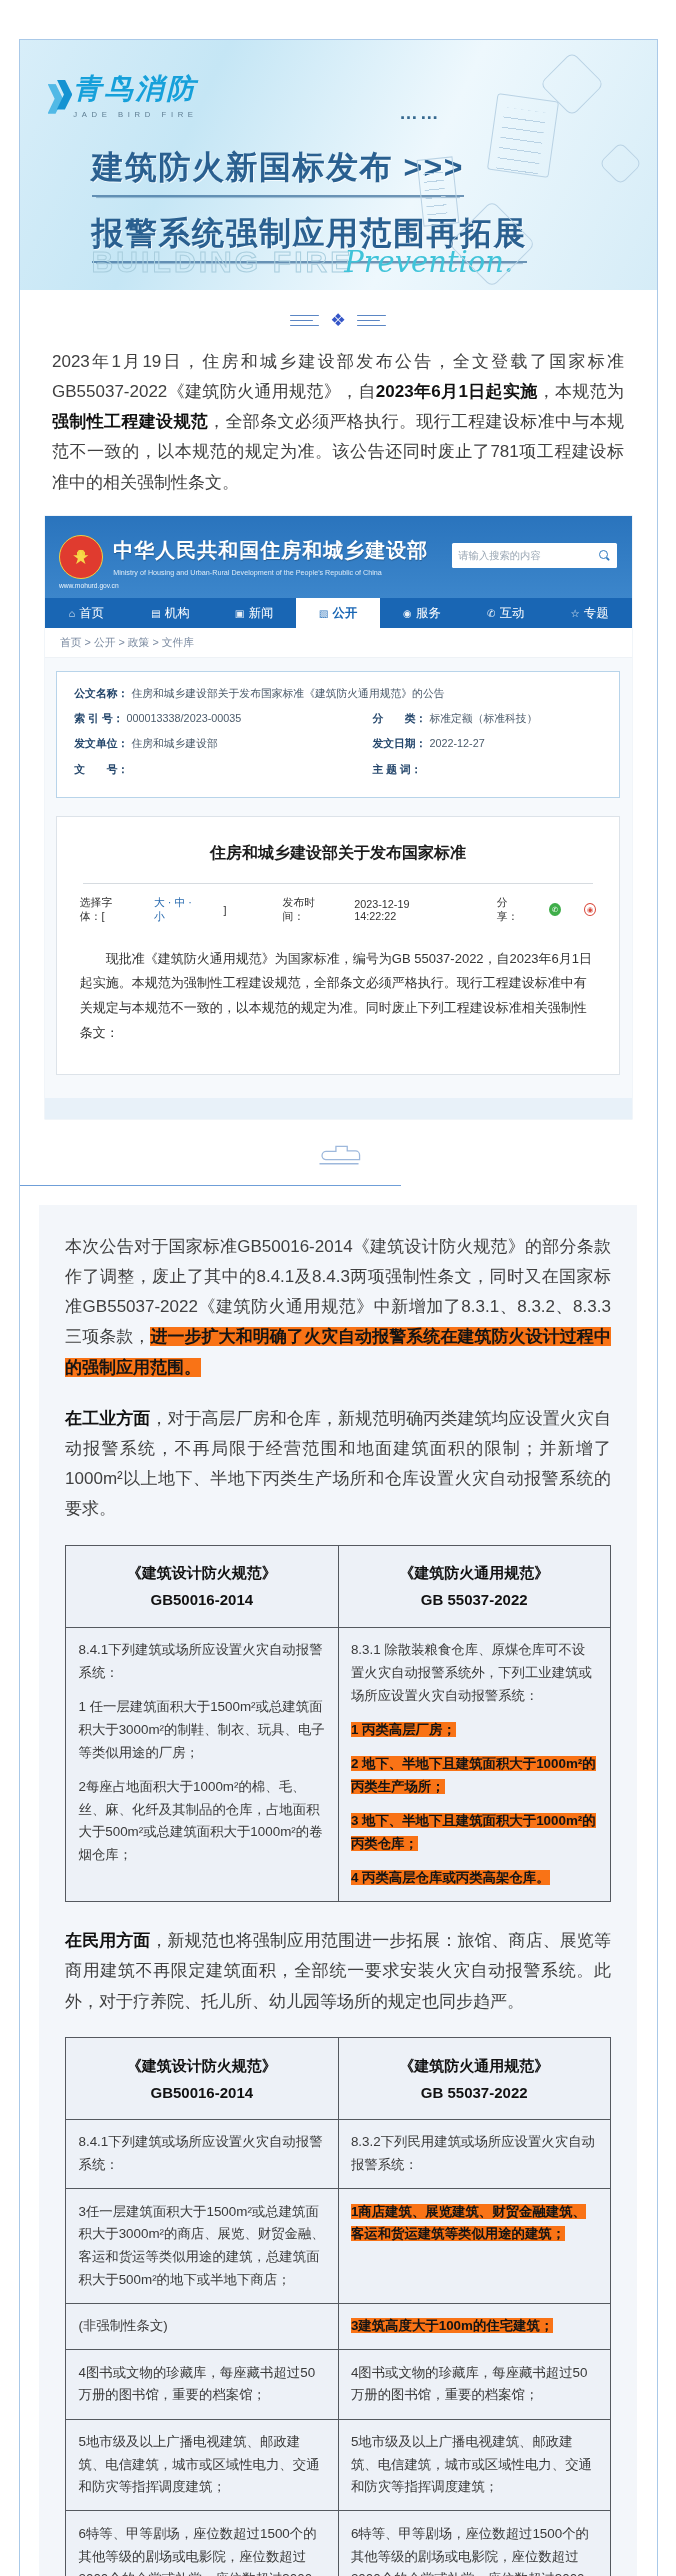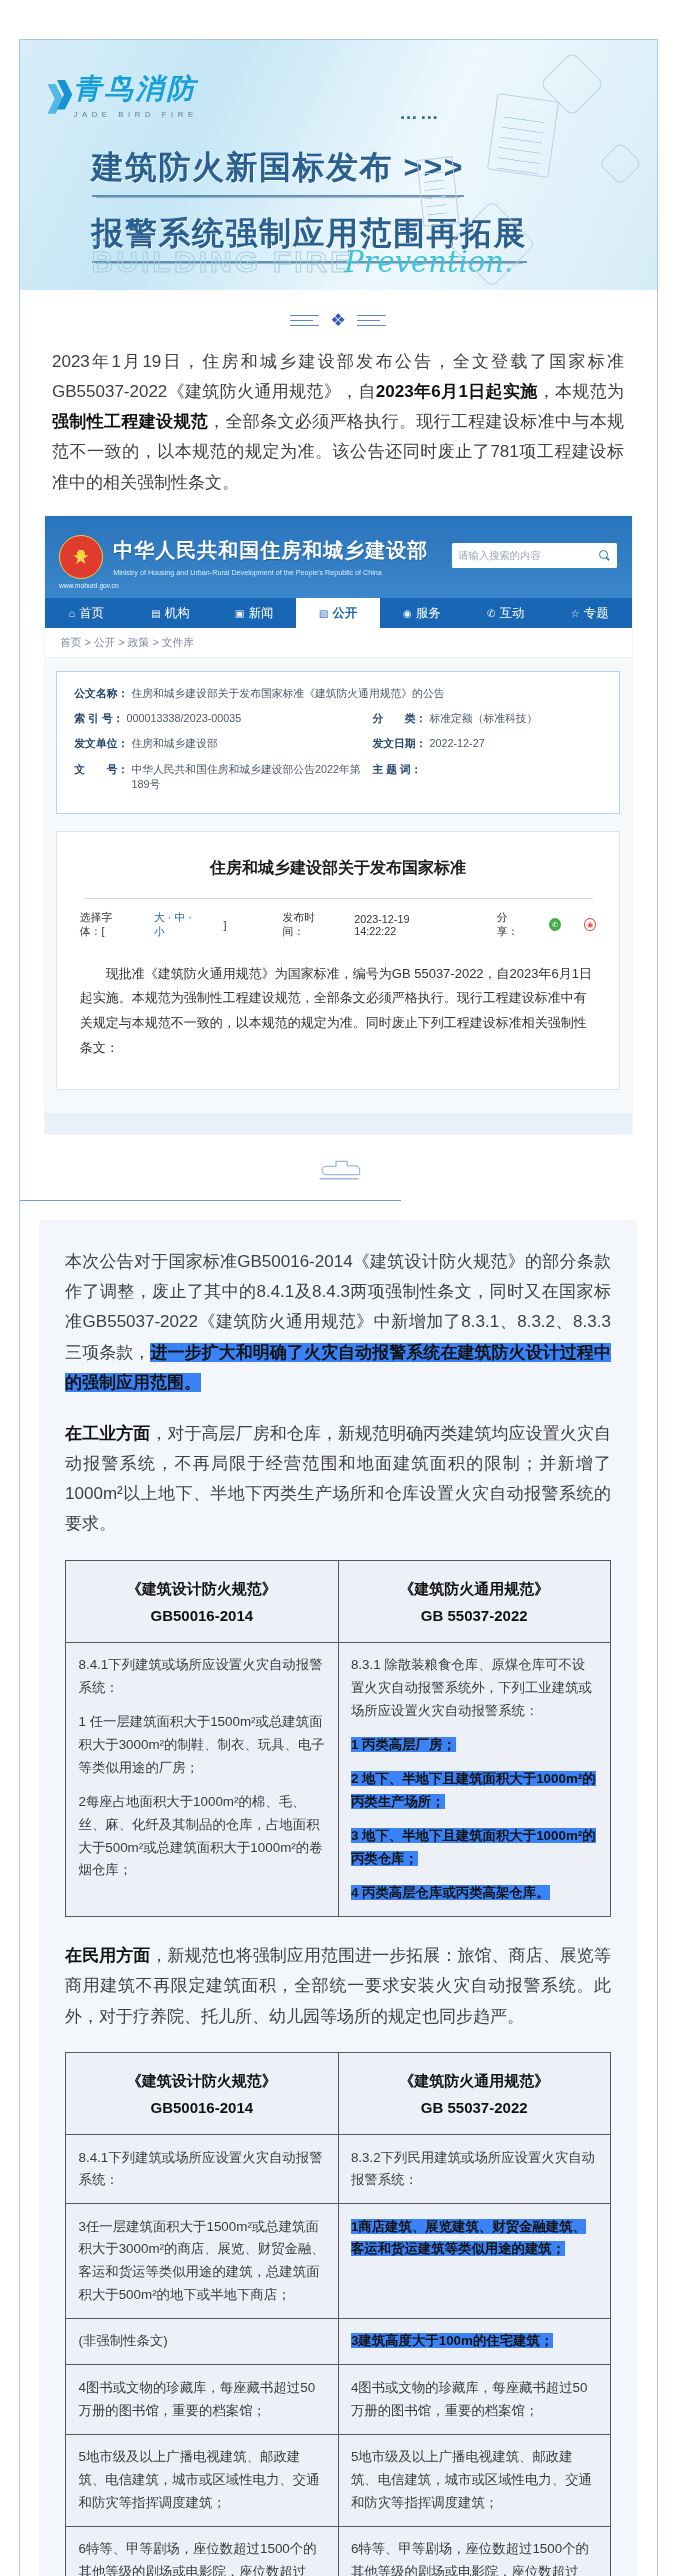"青鸟消防" .banner-logo { text-align: right -> none }
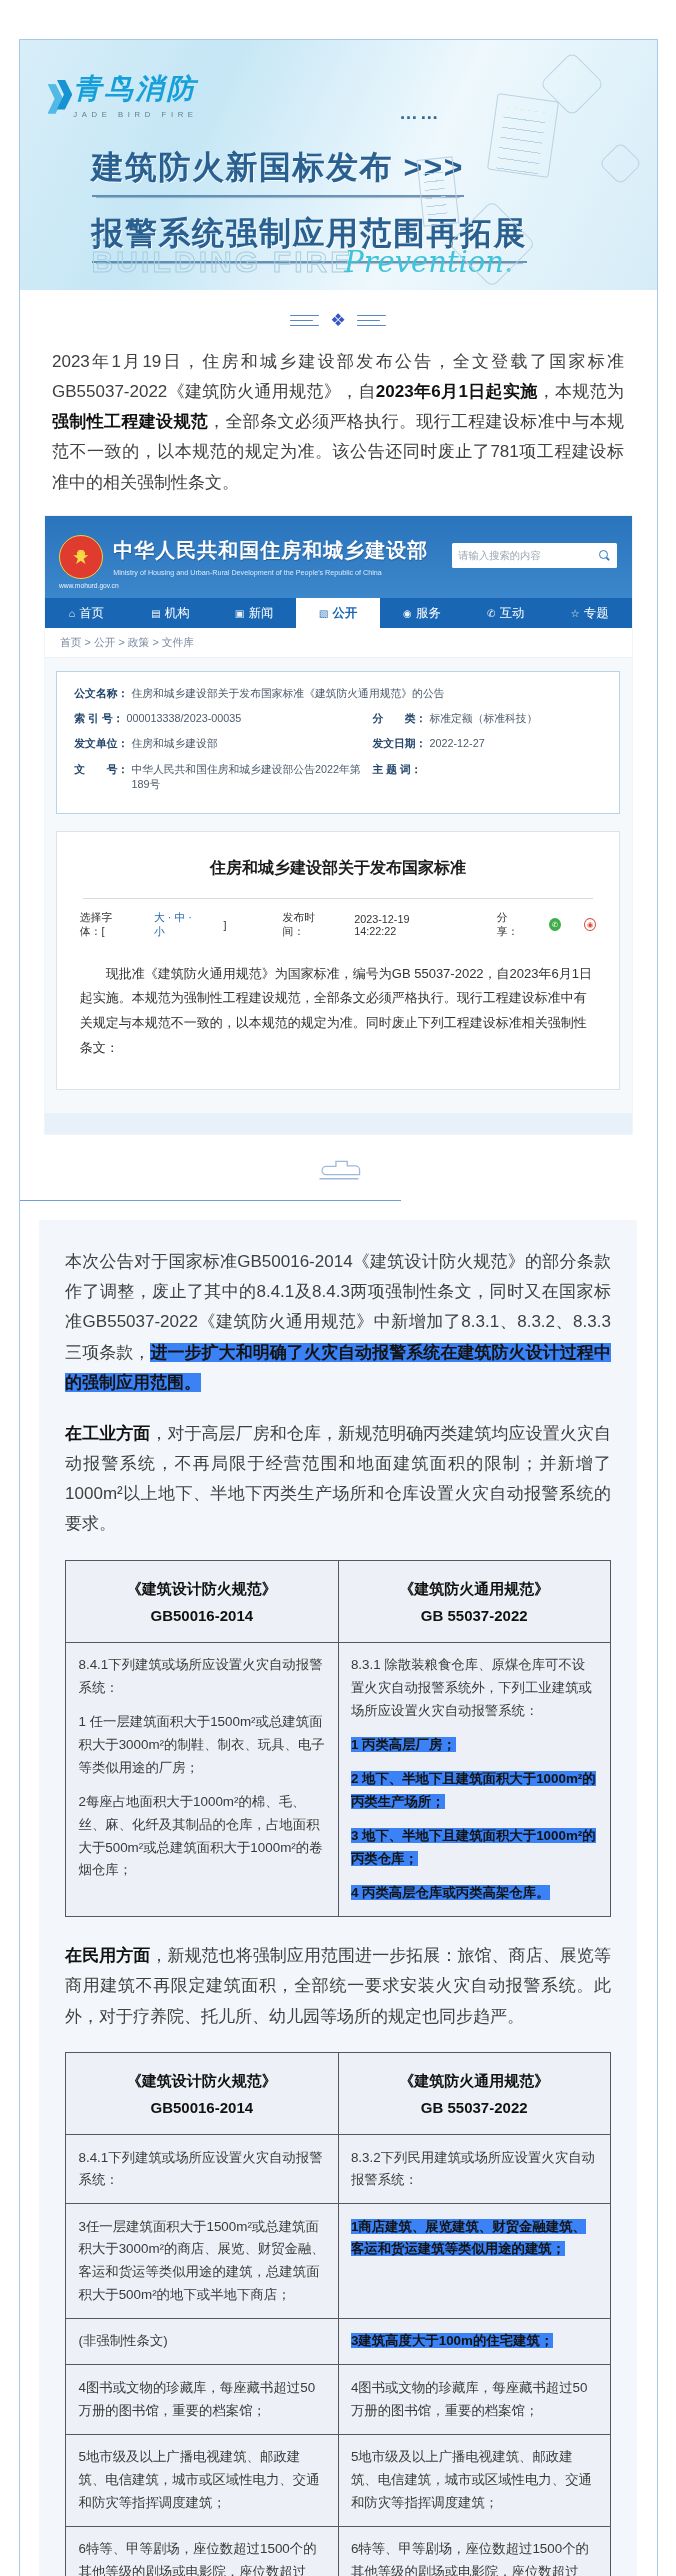"中华人民共和国住房和城乡建设部公告2022年第189号" span.doc-value { html: <span>中华人民共和国住房和城乡建设部公告2022年第189号</span> -> none }
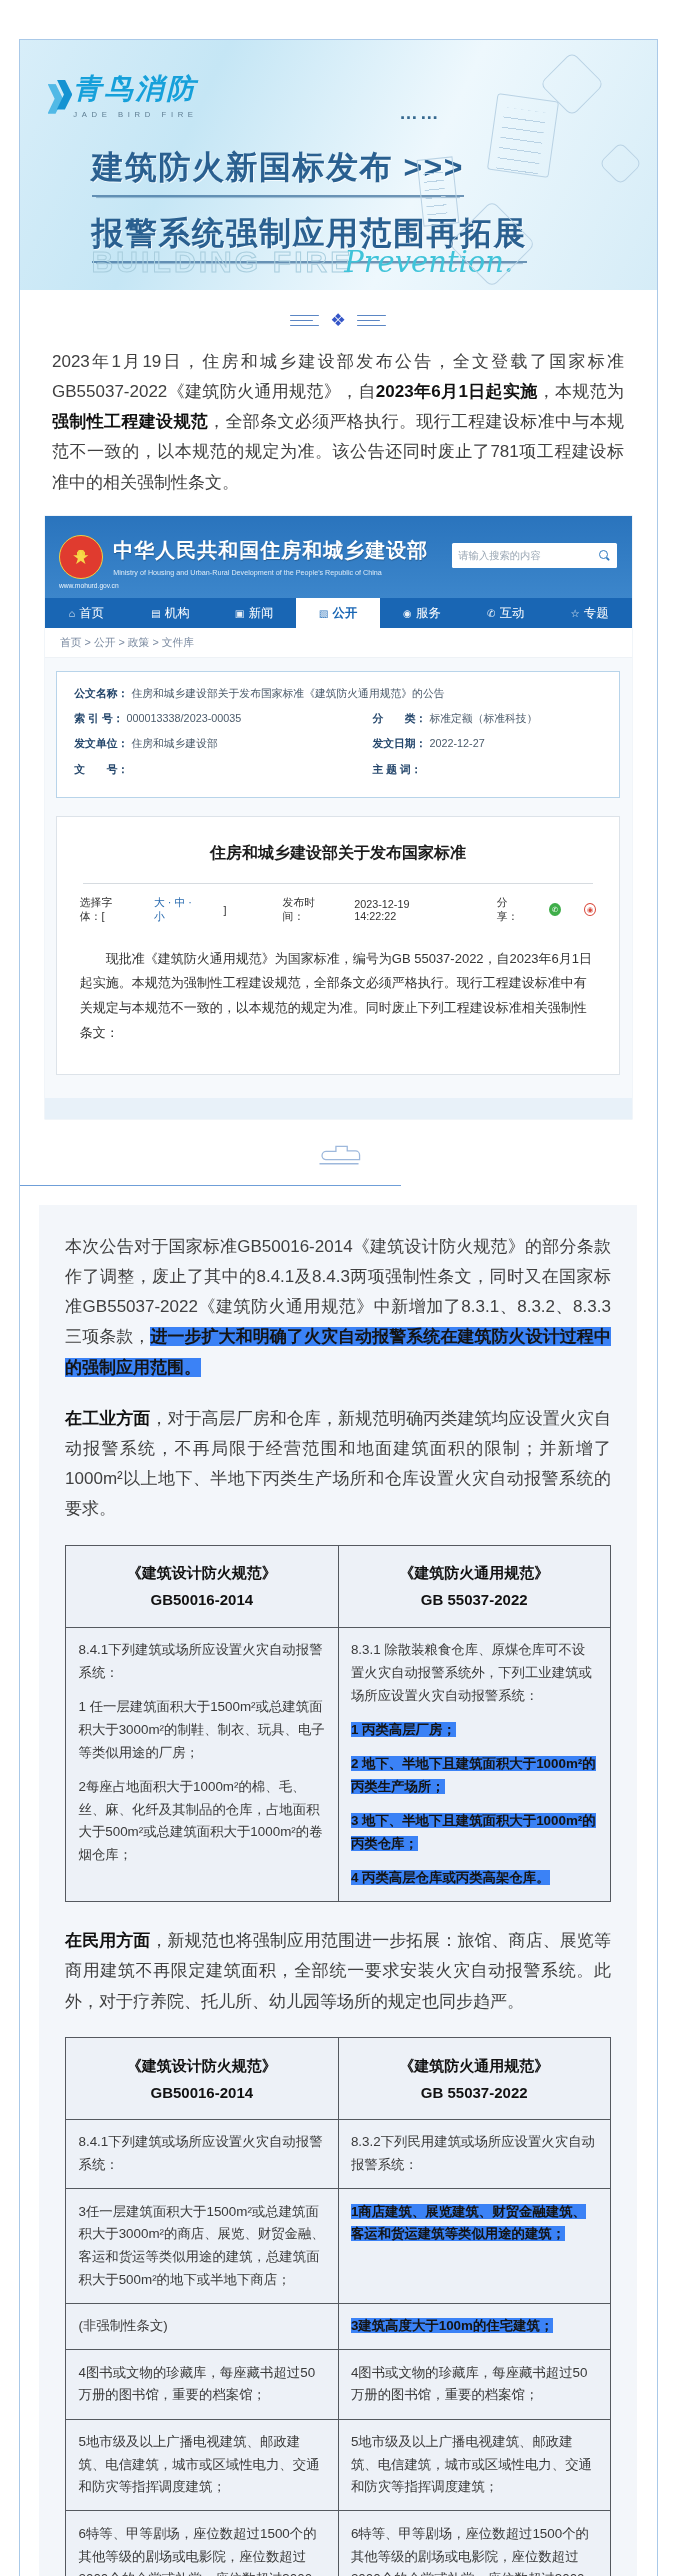"进一步扩大和明确了火灾自动报警系统在建筑防火设计过程中的强制应用范围。" .hl { background: #3b82f6 -> #f97316 }
